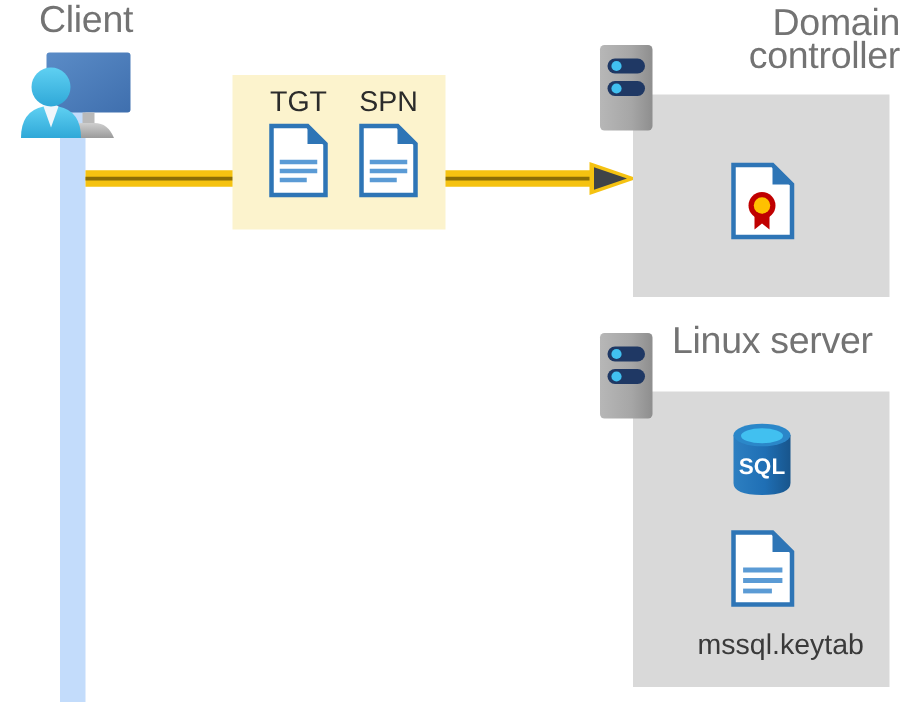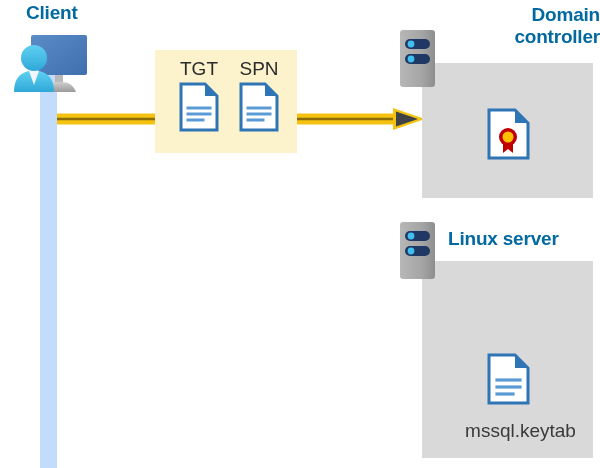"Client" .title-label { color: #0369a1 -> #737373; font-size: 19px -> 25px; font-weight: bold -> normal }
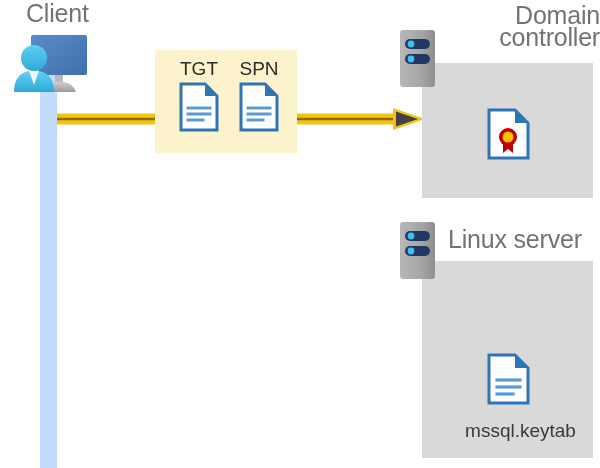"Linux server" #linux-label { top: 228px -> 216px }
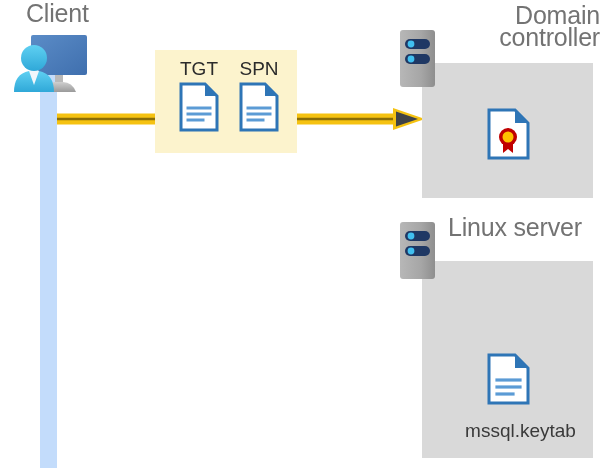"SQL" div.abs { html: none -> <div> <svg> <defs> <linearGradient> <stop></stop> <stop></stop> <stop></stop> </linearGradient> </defs> <path></path> <ellipse></ellipse> <ellipse></ellipse> <text>SQL</text> </svg> </div> }
